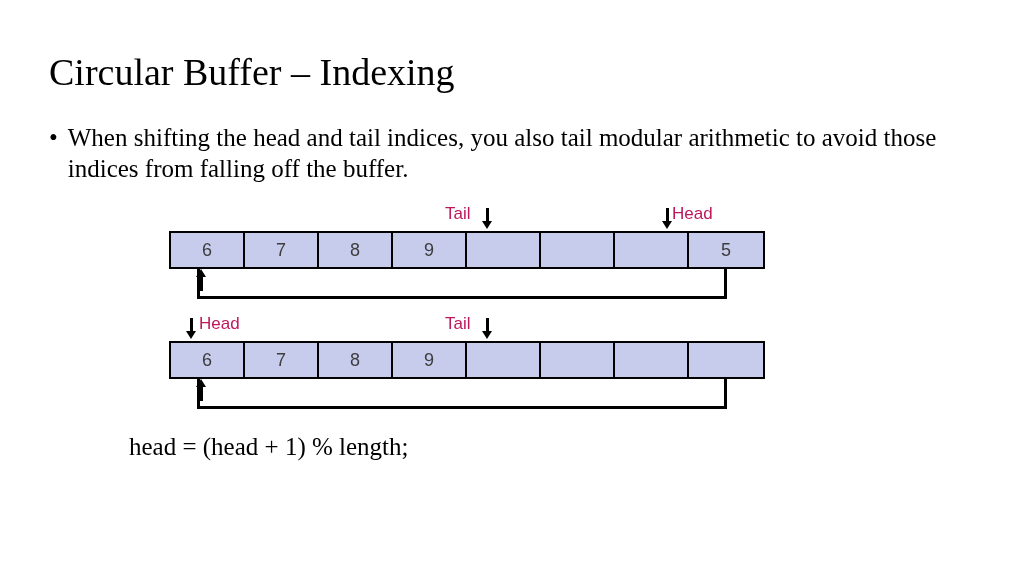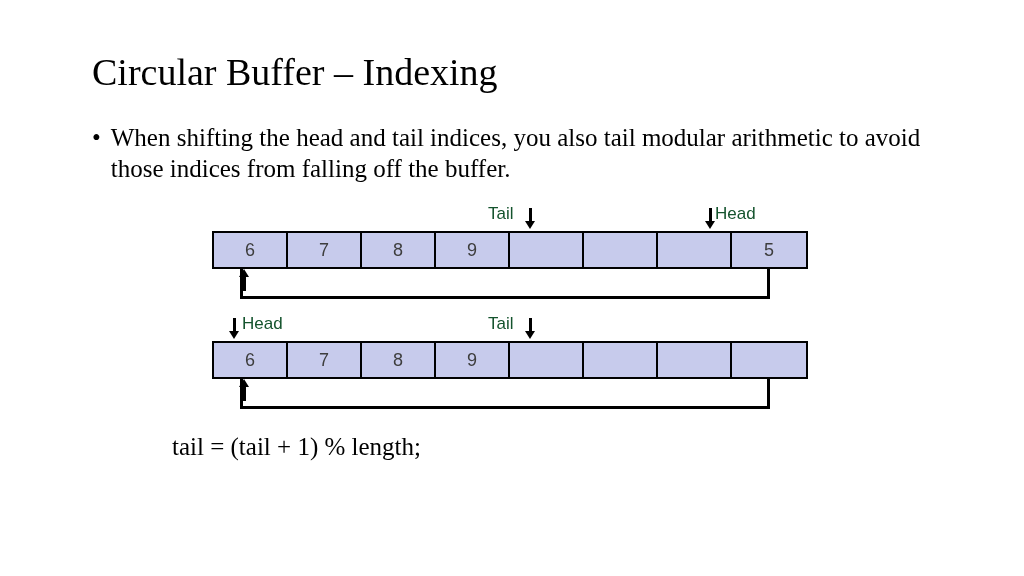"Circular Buffer – Indexing" .slide { padding: 50px 70px 40px 92px -> 50px 70px 40px 49px }
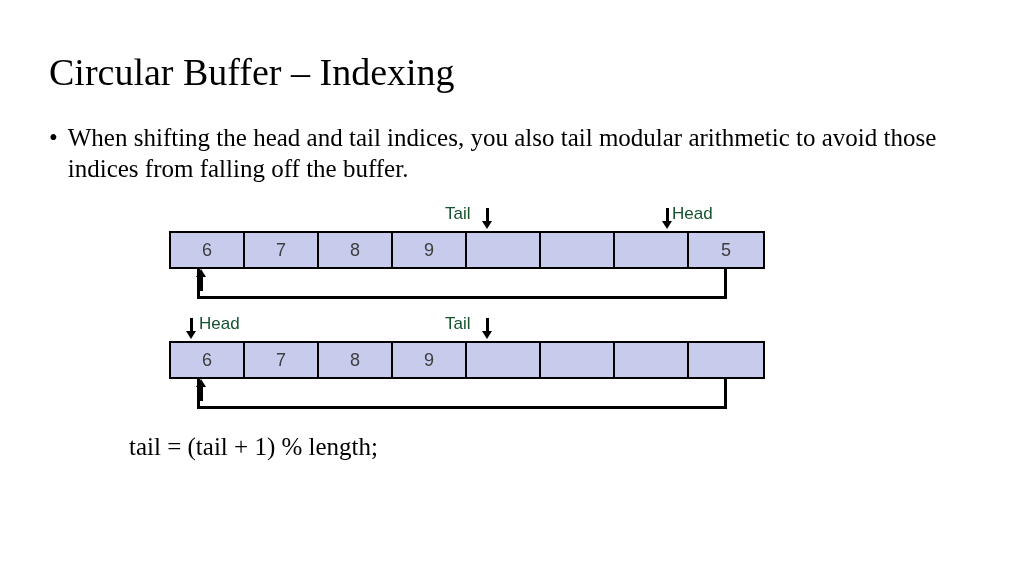"Tail" .label { color: #14532d -> #be185d }
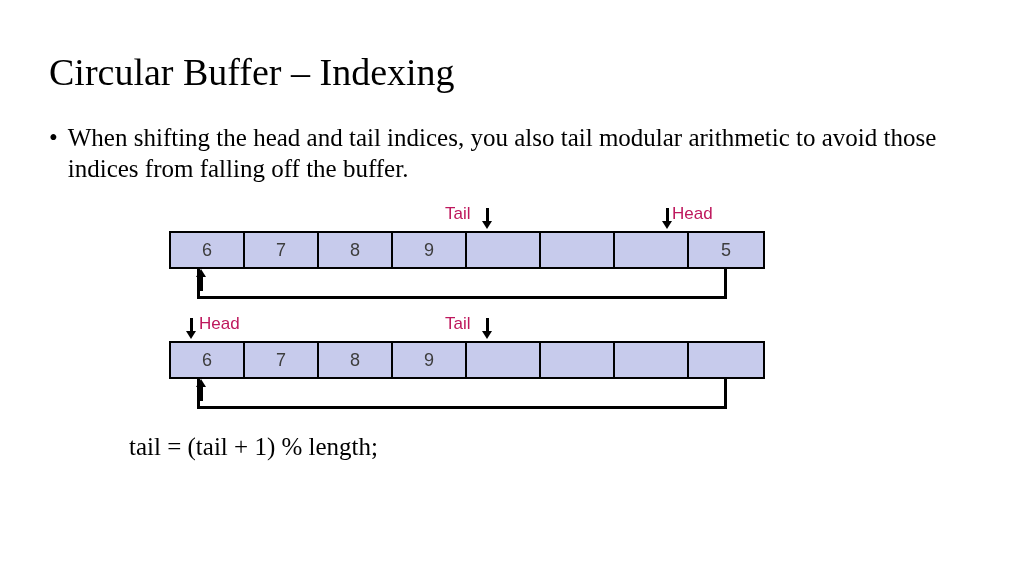"head = (head + 1)" span { html: none -> <span>head = (head + 1) % length;</span> }
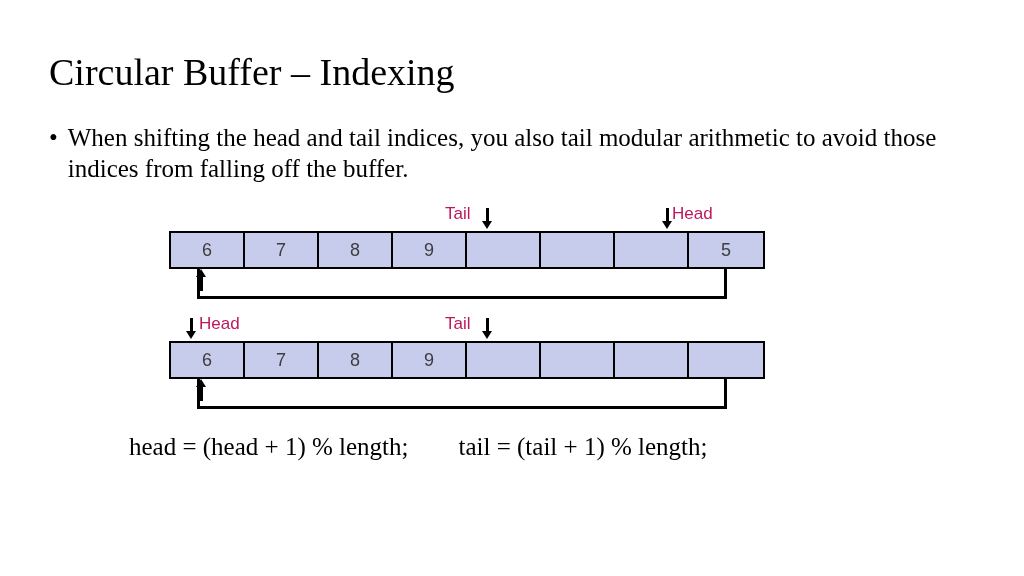"tail = (tail + 1)" span { html: <span>tail = (tail + 1) % length;</span> -> none }
